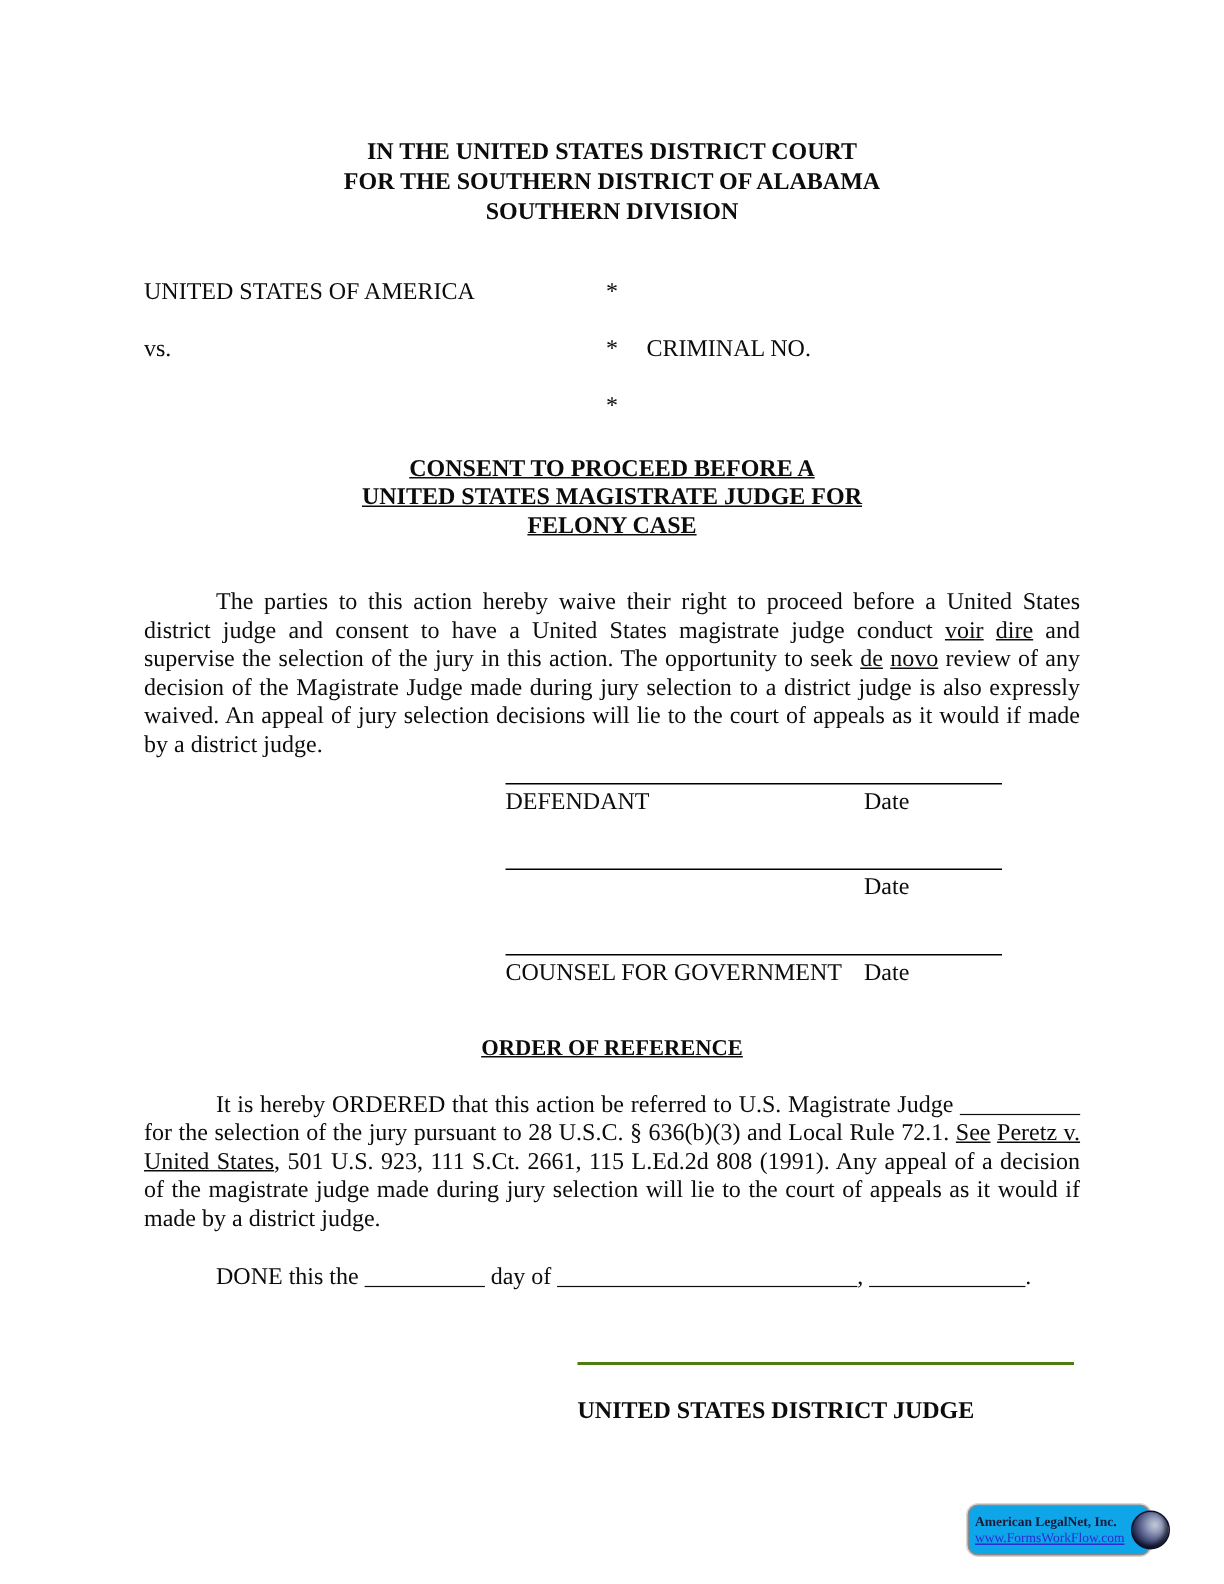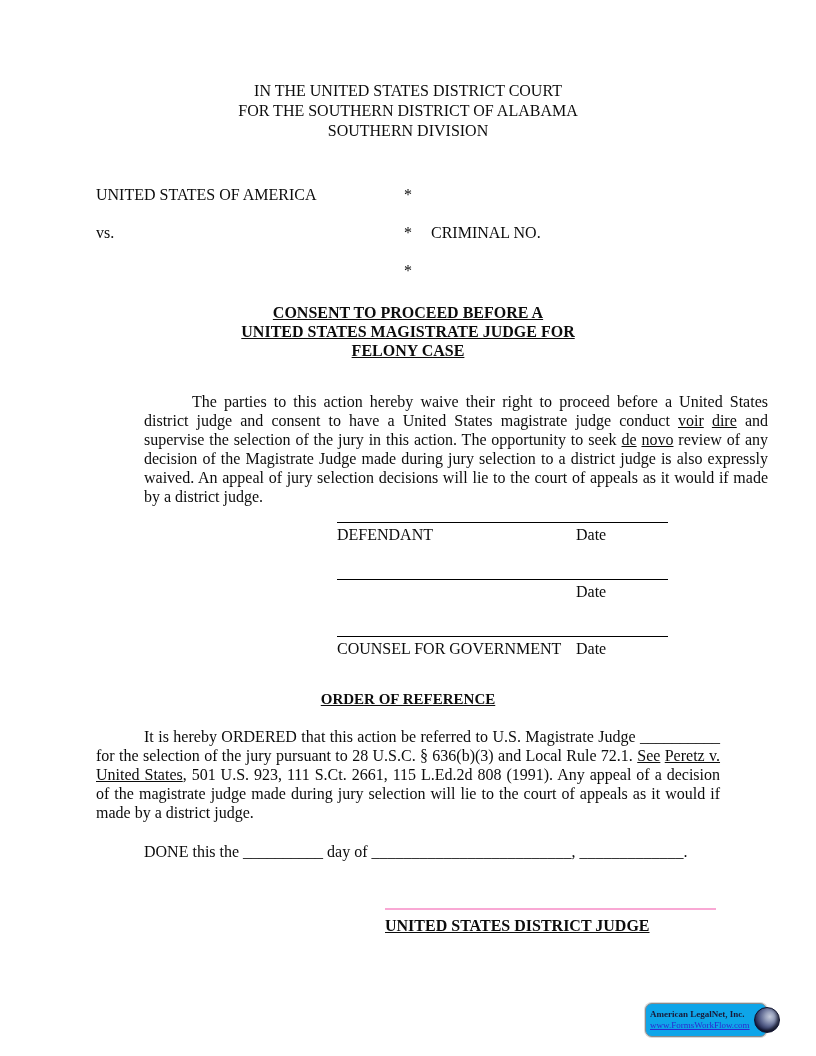"IN THE UNITED STATES DISTRICT" .court-header { font-weight: normal -> bold; top: 81px -> 92px }
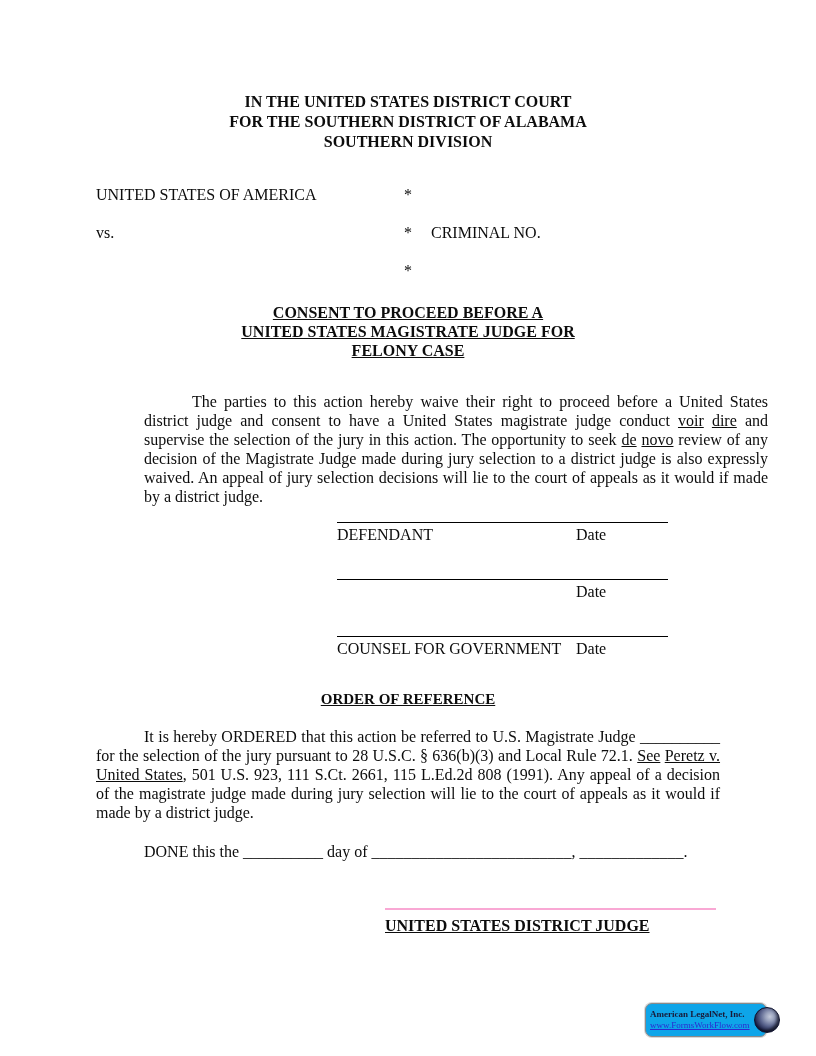"The parties to this action" .consent-par { margin-left: 48px -> none }
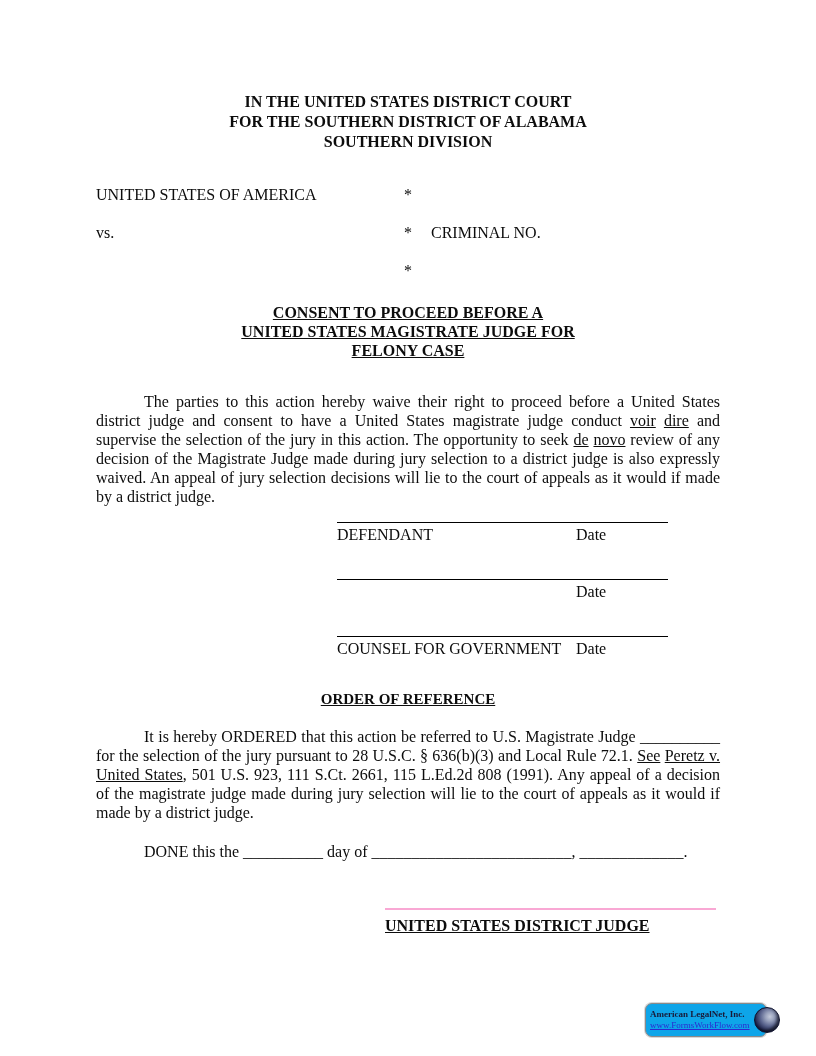"UNITED STATES DISTRICT JUDGE" .judge-sig { border-top: 2px solid #f9a8d4 -> 2px solid #4d7c0f; padding-top: 6px -> 21px; text-decoration: underline -> none }
